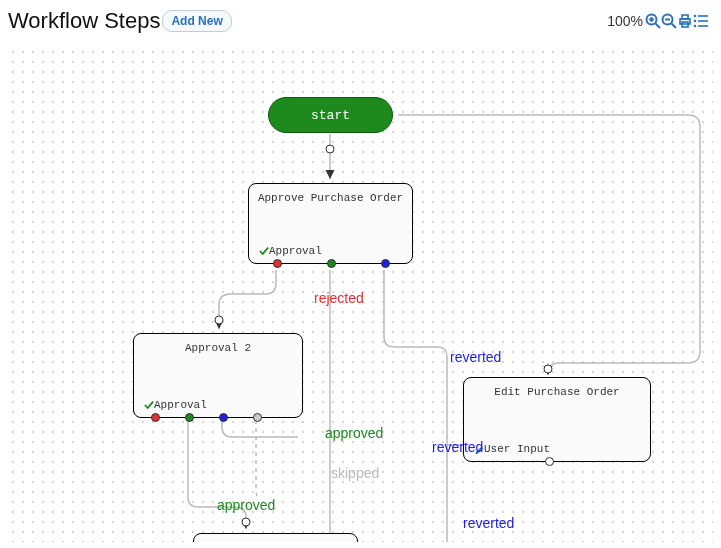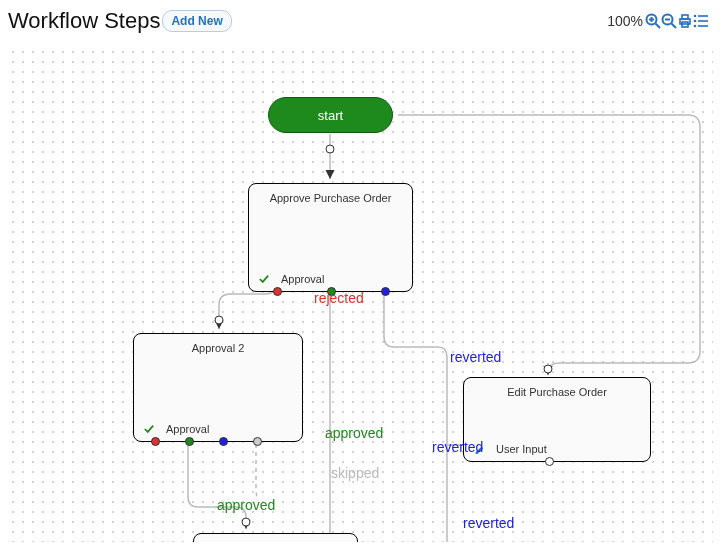"start" .node { font-family: none -> Liberation Mono, monospace }
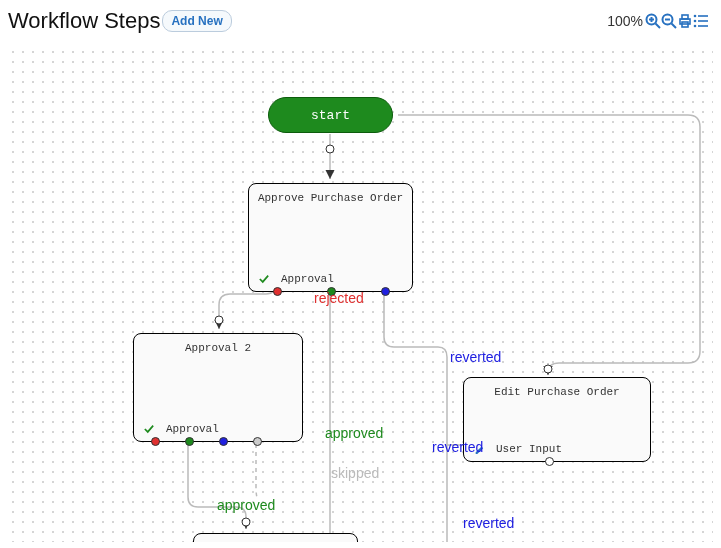"Approve Purchase Order" div.node { height: 109px -> 81px }
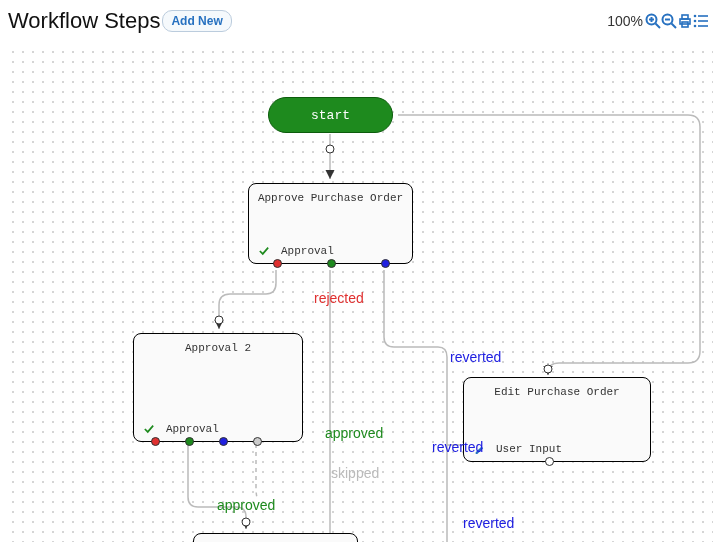"Approval" .node-sub { gap: 12px -> 0 }
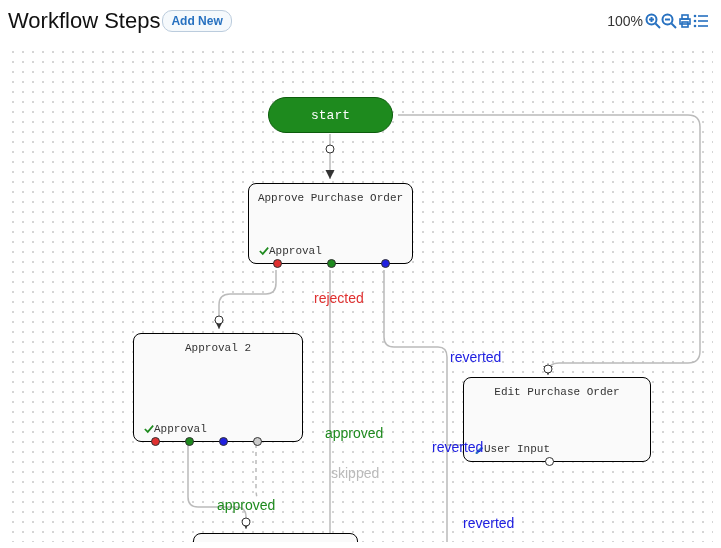"Approval 2" div.node { height: 109px -> 85px }
